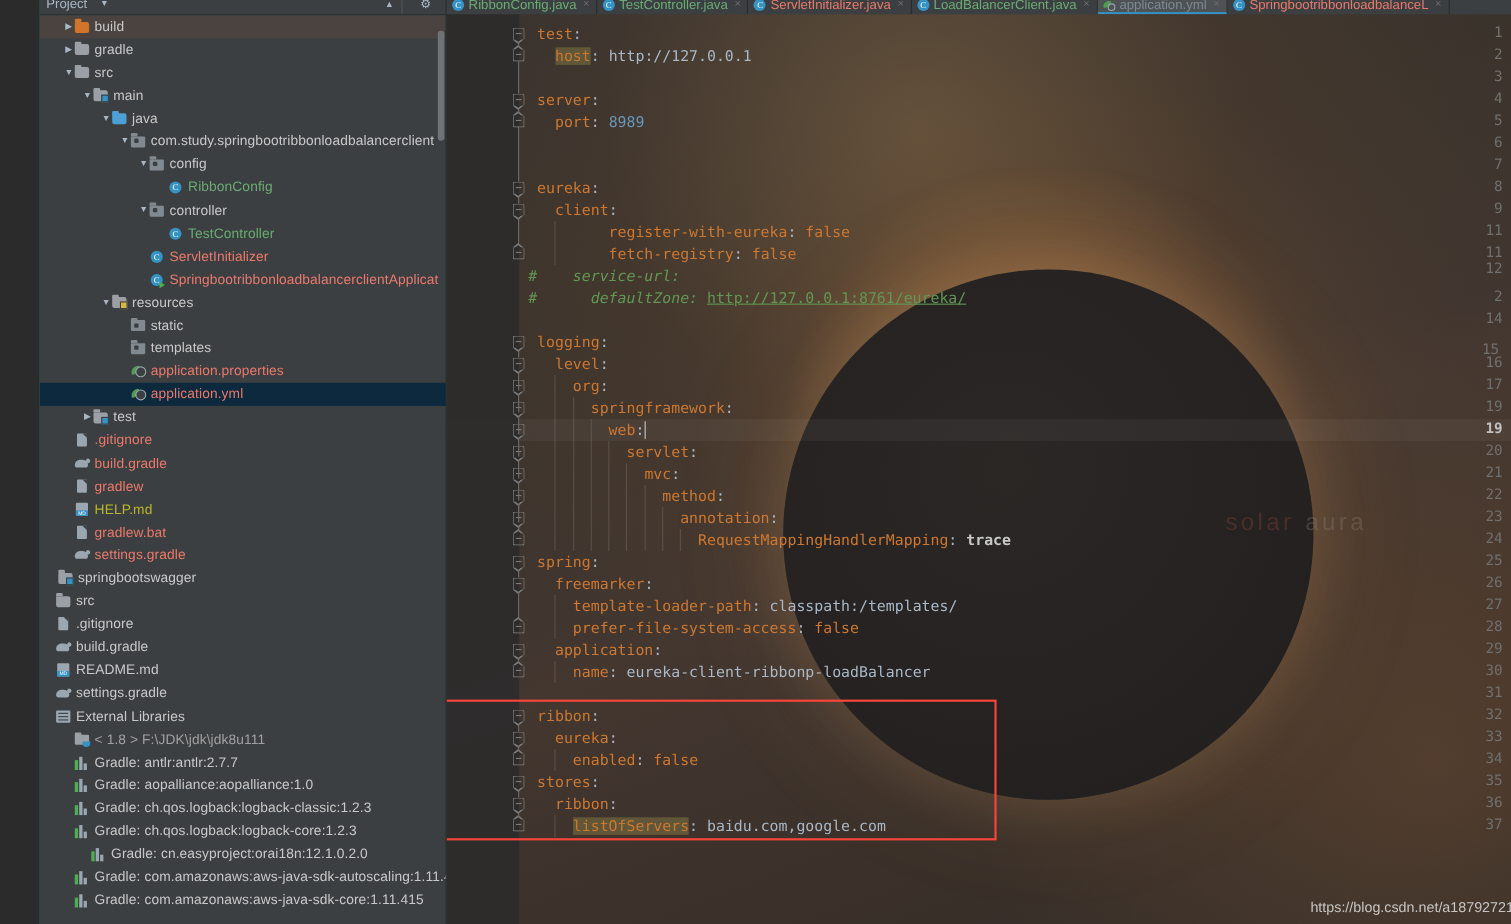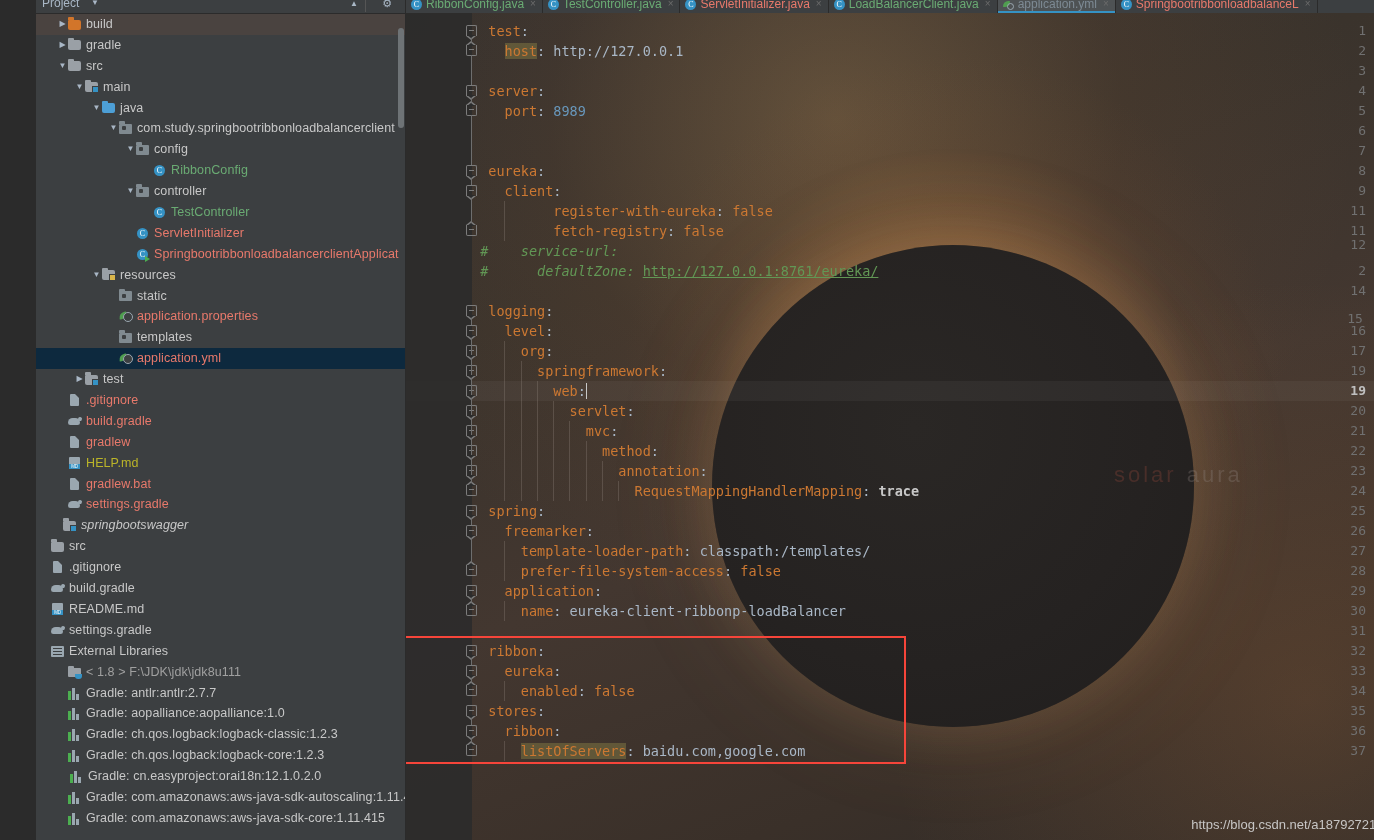"application.properties" div.trow { order: before "templates" -> after "templates" }
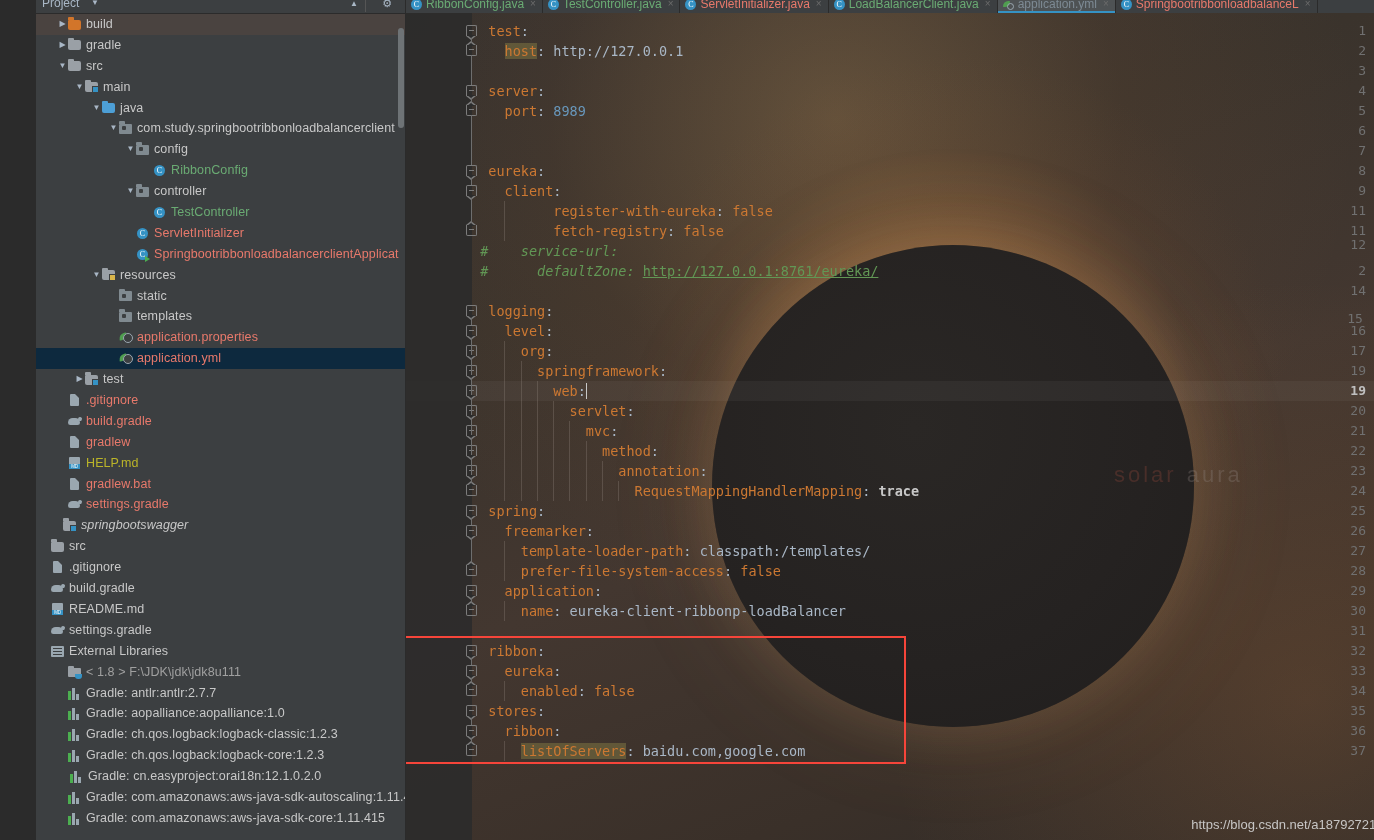"springbootswagger" div.trow { font-style: italic -> none; padding-left: 16px -> 6px }
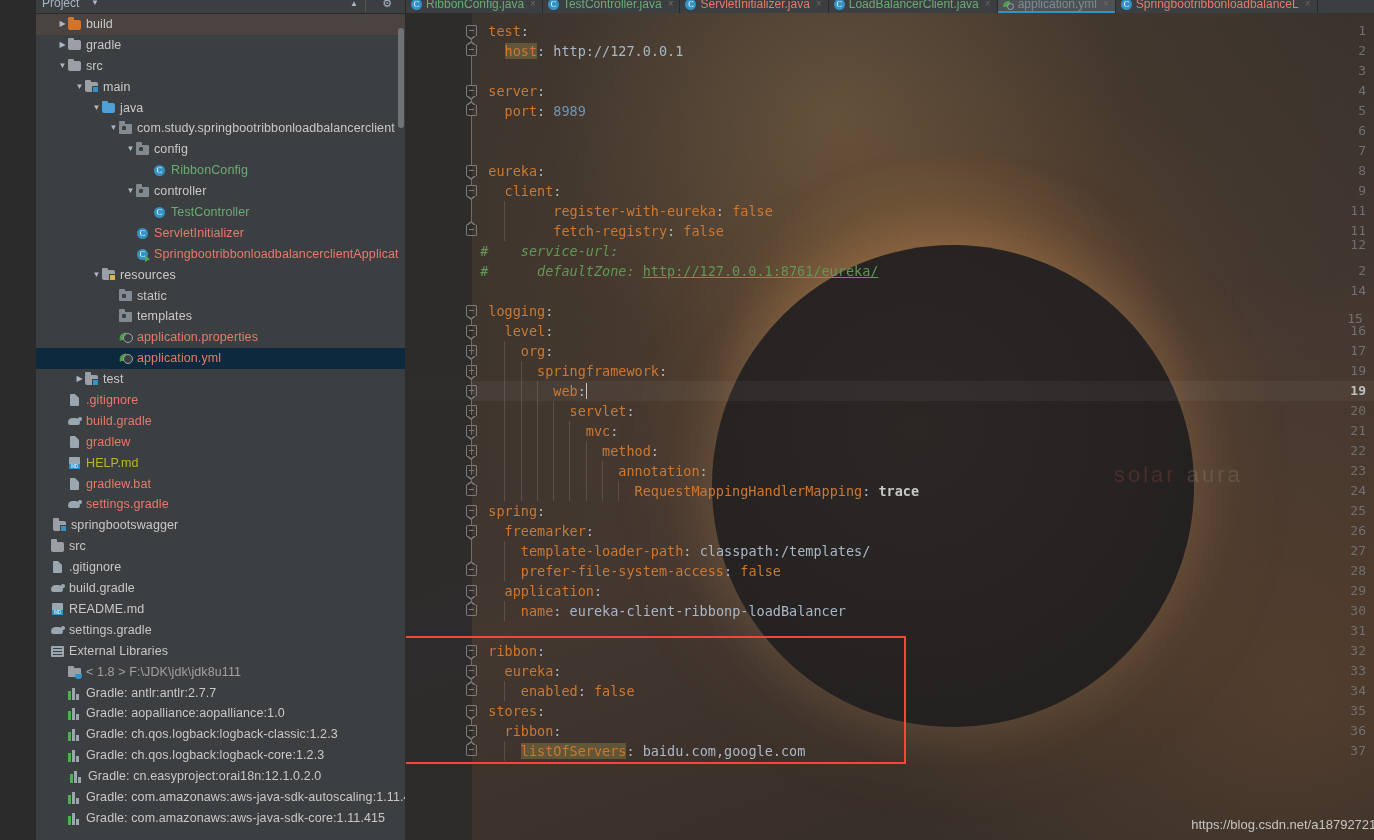"Gradle: cn.easyproject:orai18n:12.1.0.2.0" div.trow { padding-left: 23px -> 36px }
